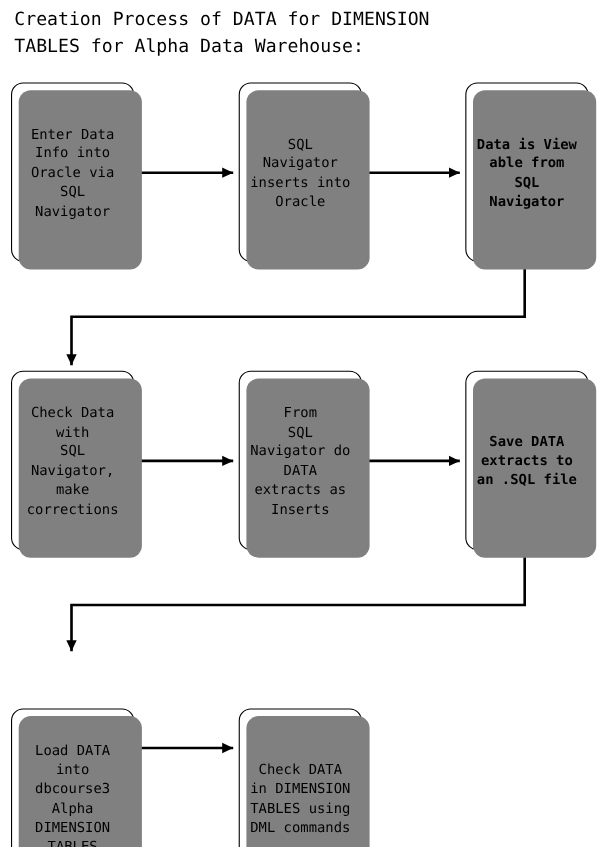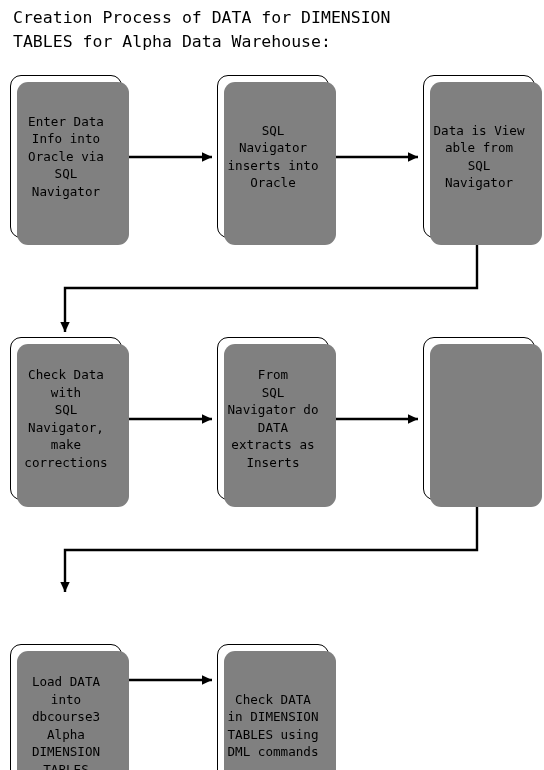"Data is View" .col3 { font-weight: none -> bold }
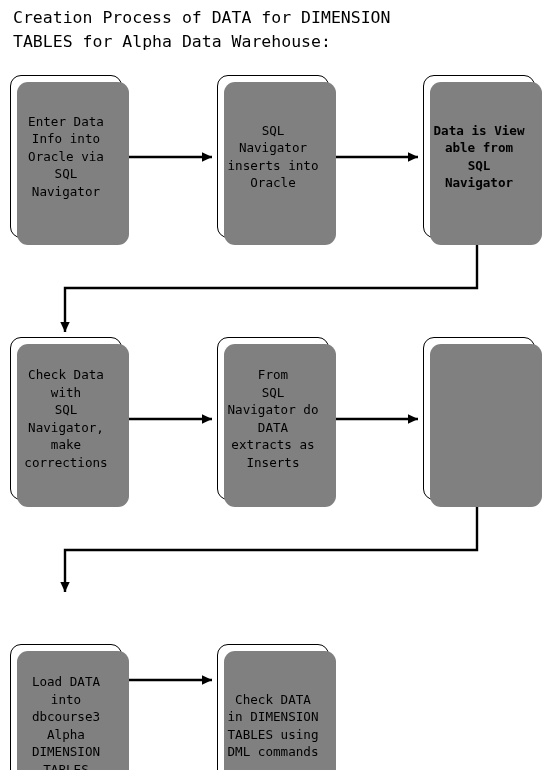"Save DATA" div.label { html: none -> <div>Save DATA extracts to an .SQL file</div> }
